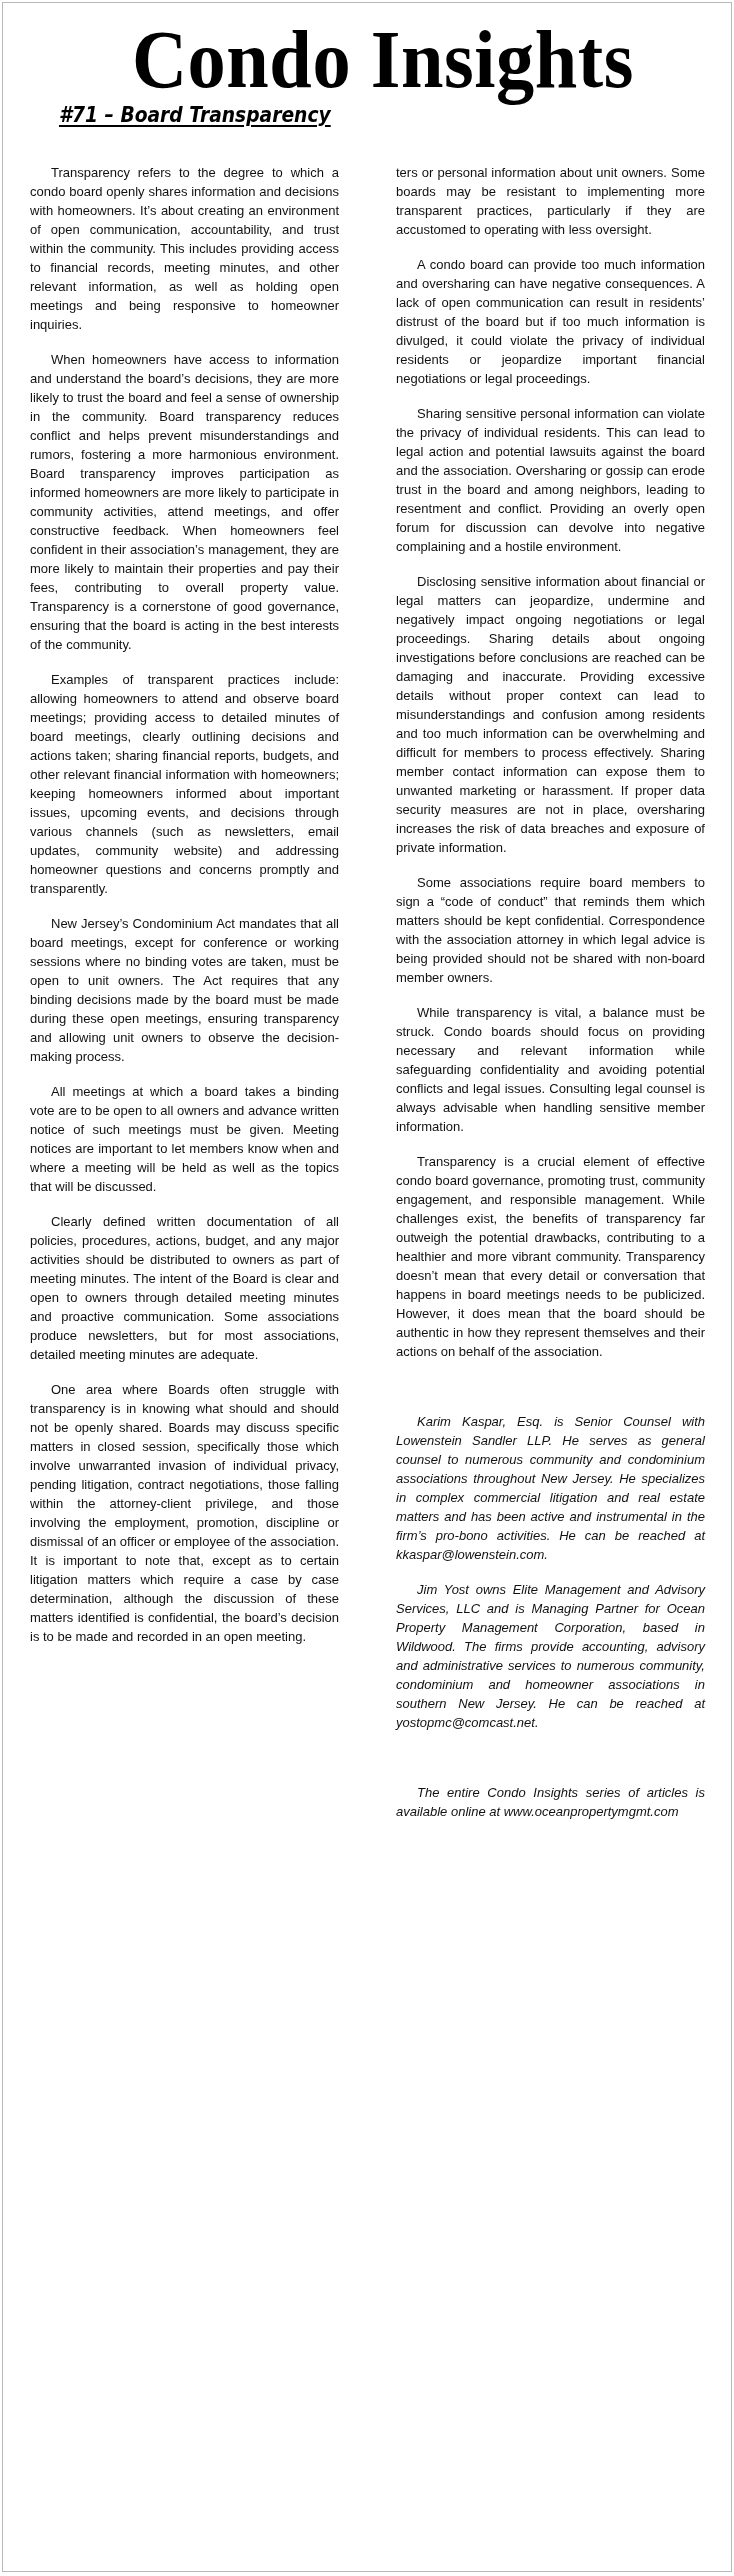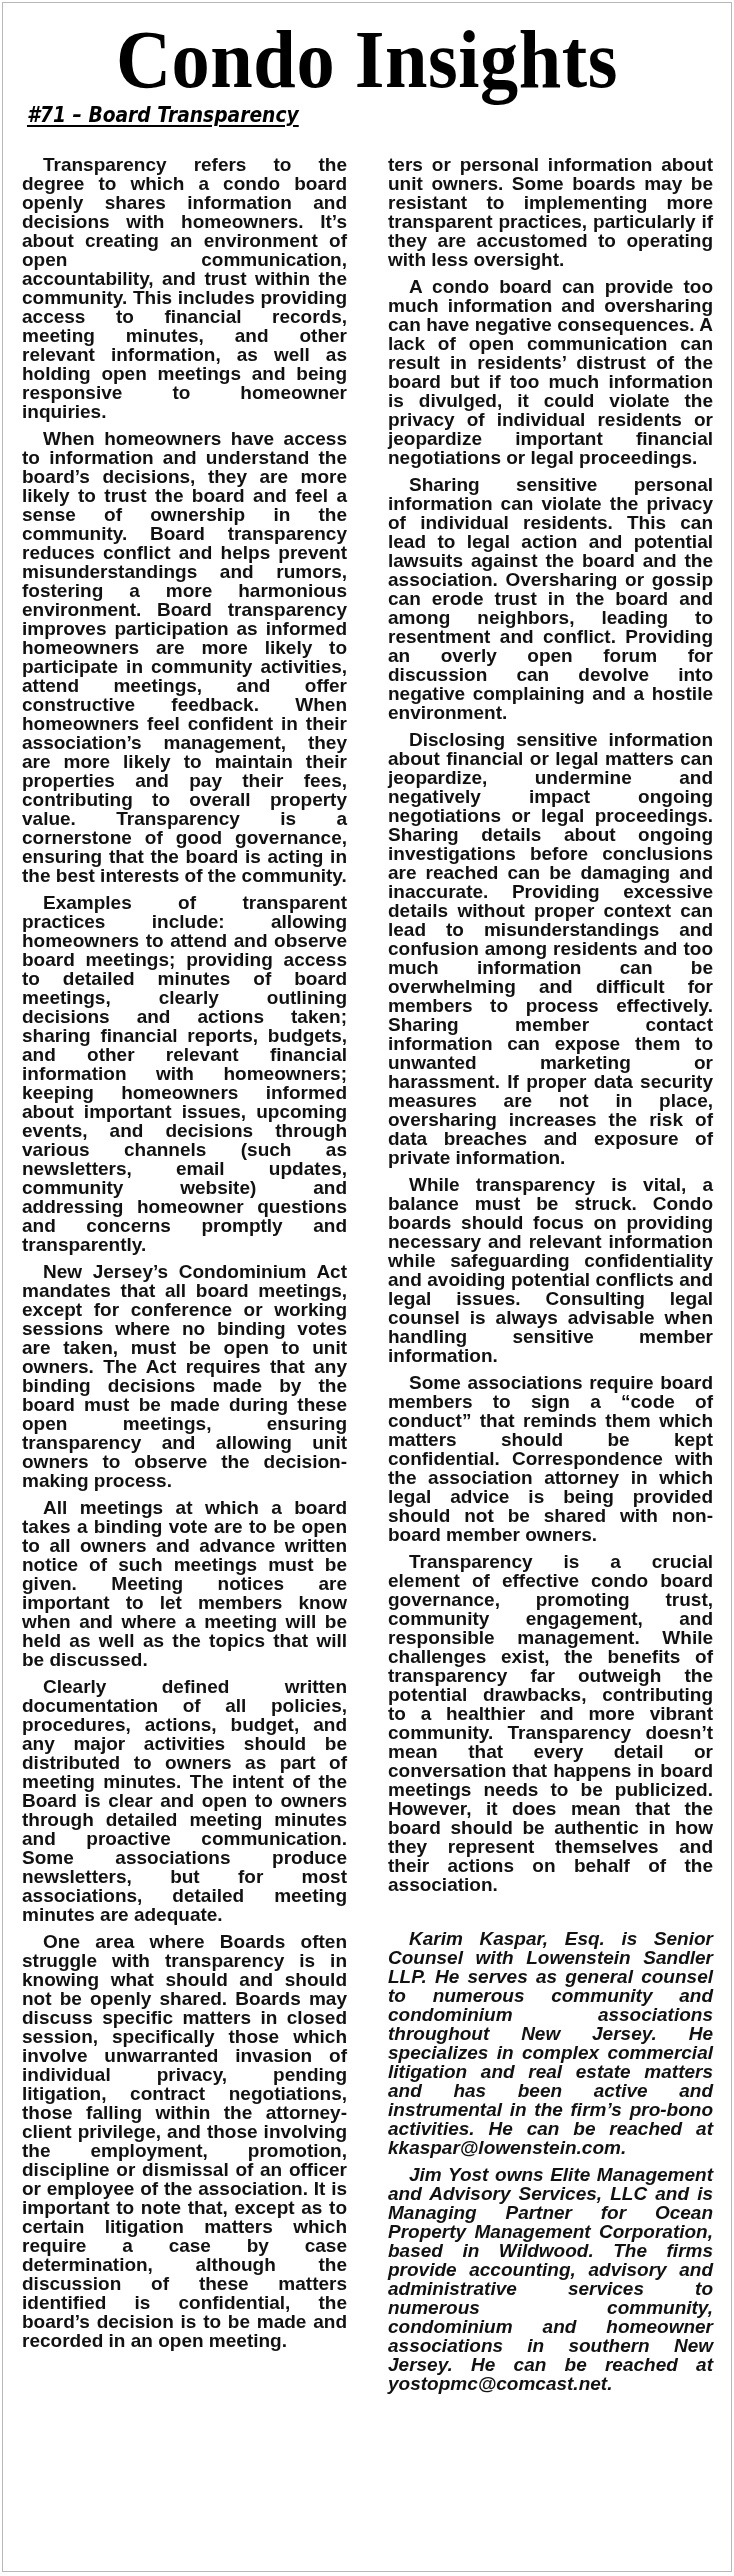"Condo Insights" .frame { padding-left: none -> 32px }
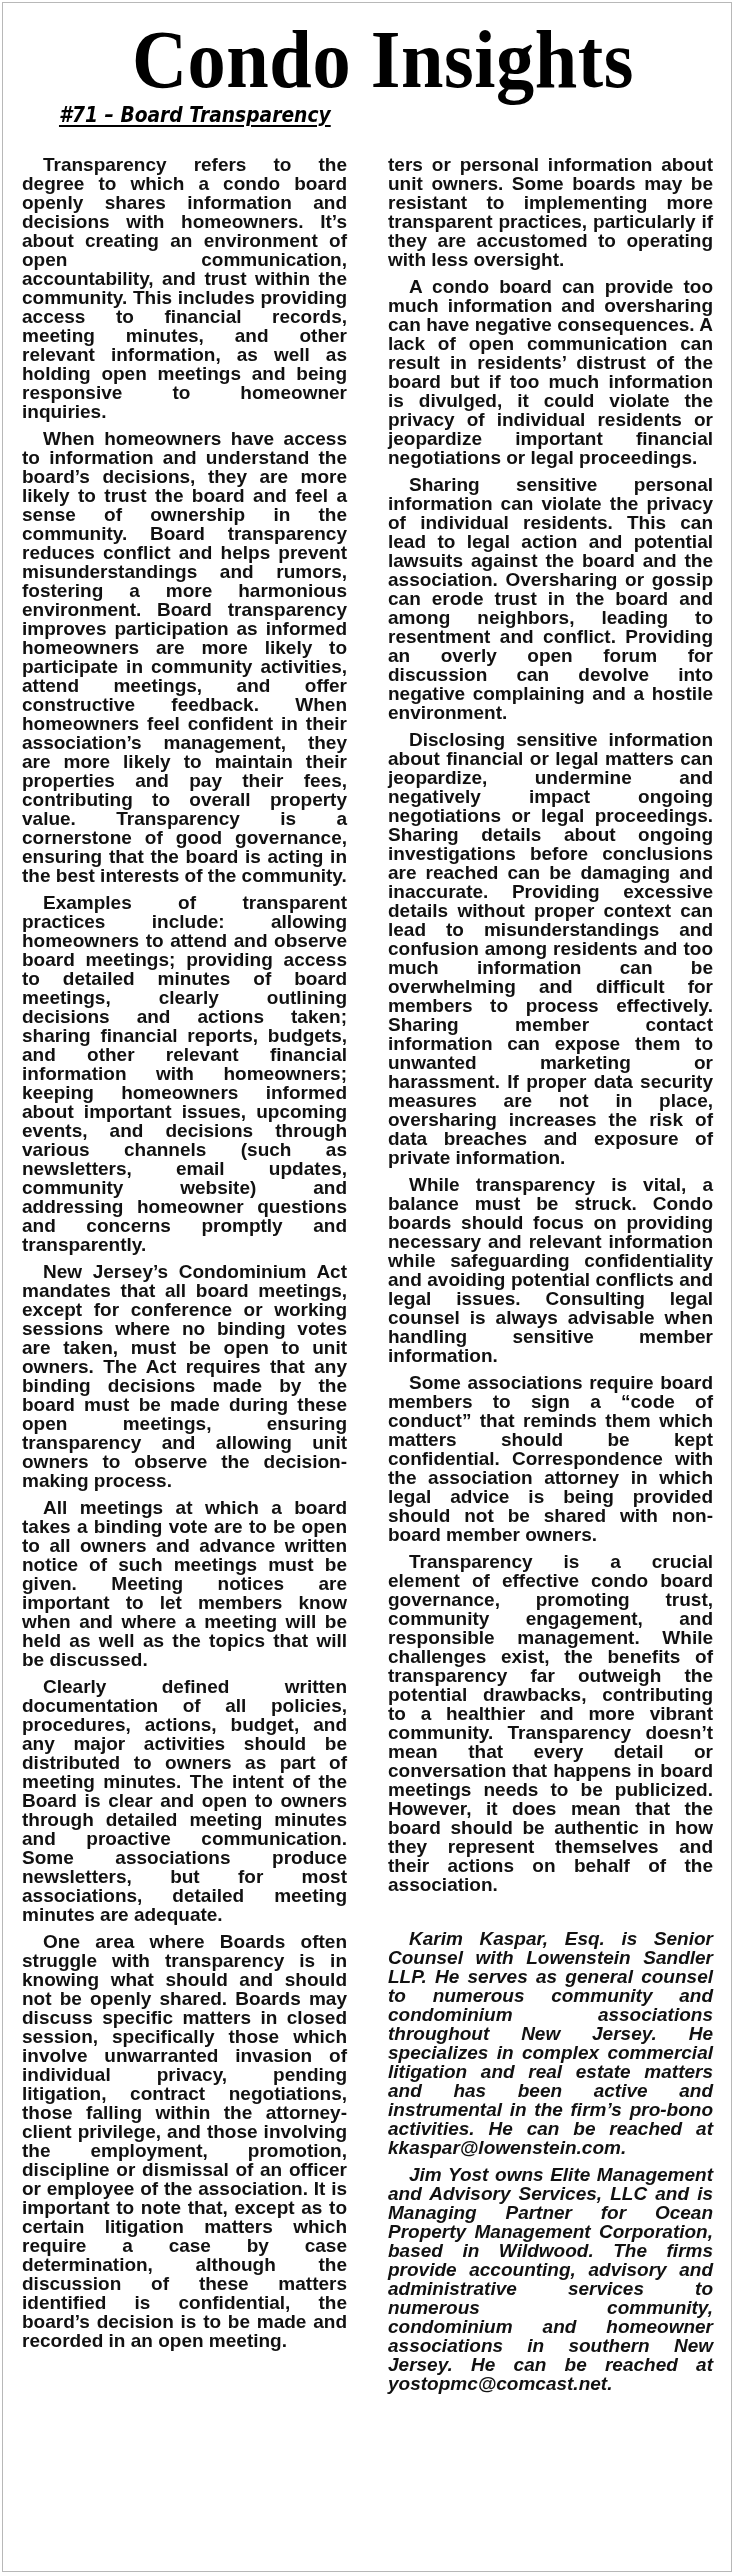"Transparency refers to the degree" .col p { font-size: 19px -> 13px; font-weight: bold -> none; margin: 8px -> 16px }
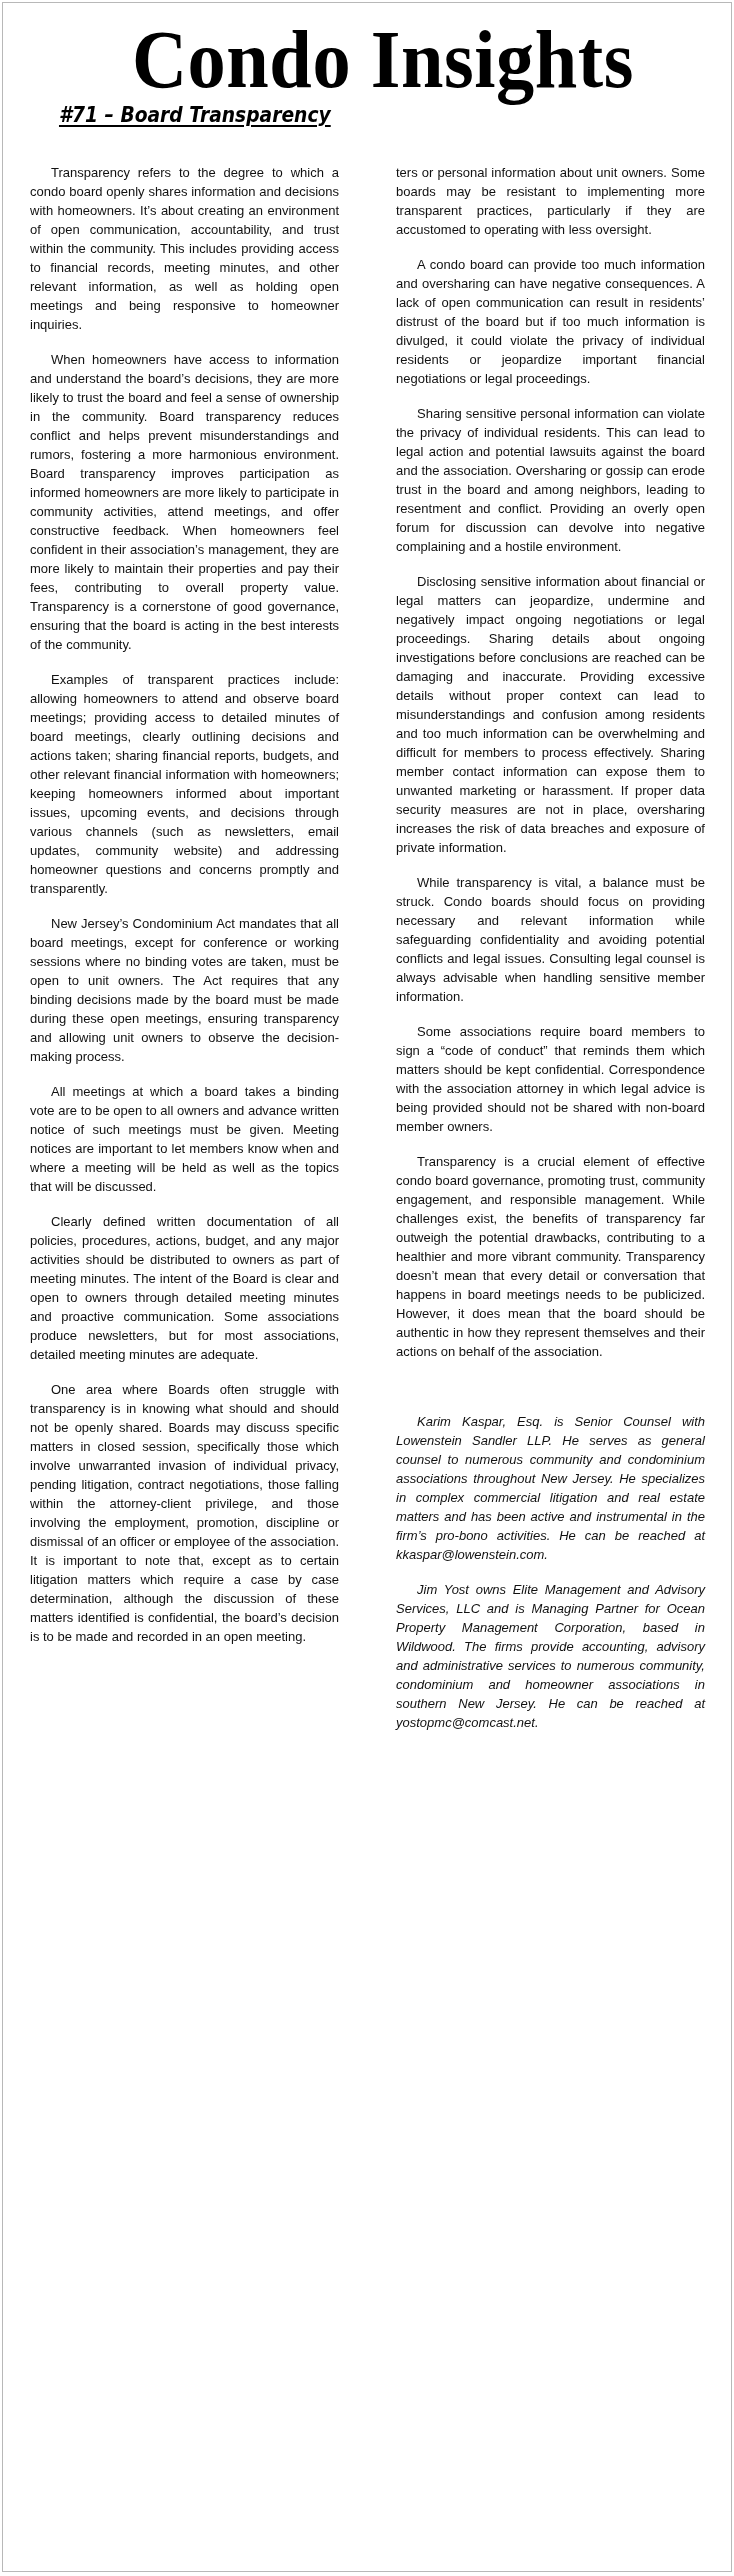"While transparency is vital, a" p { order: before "Some associations require board members" -> after "Some associations require board members" }
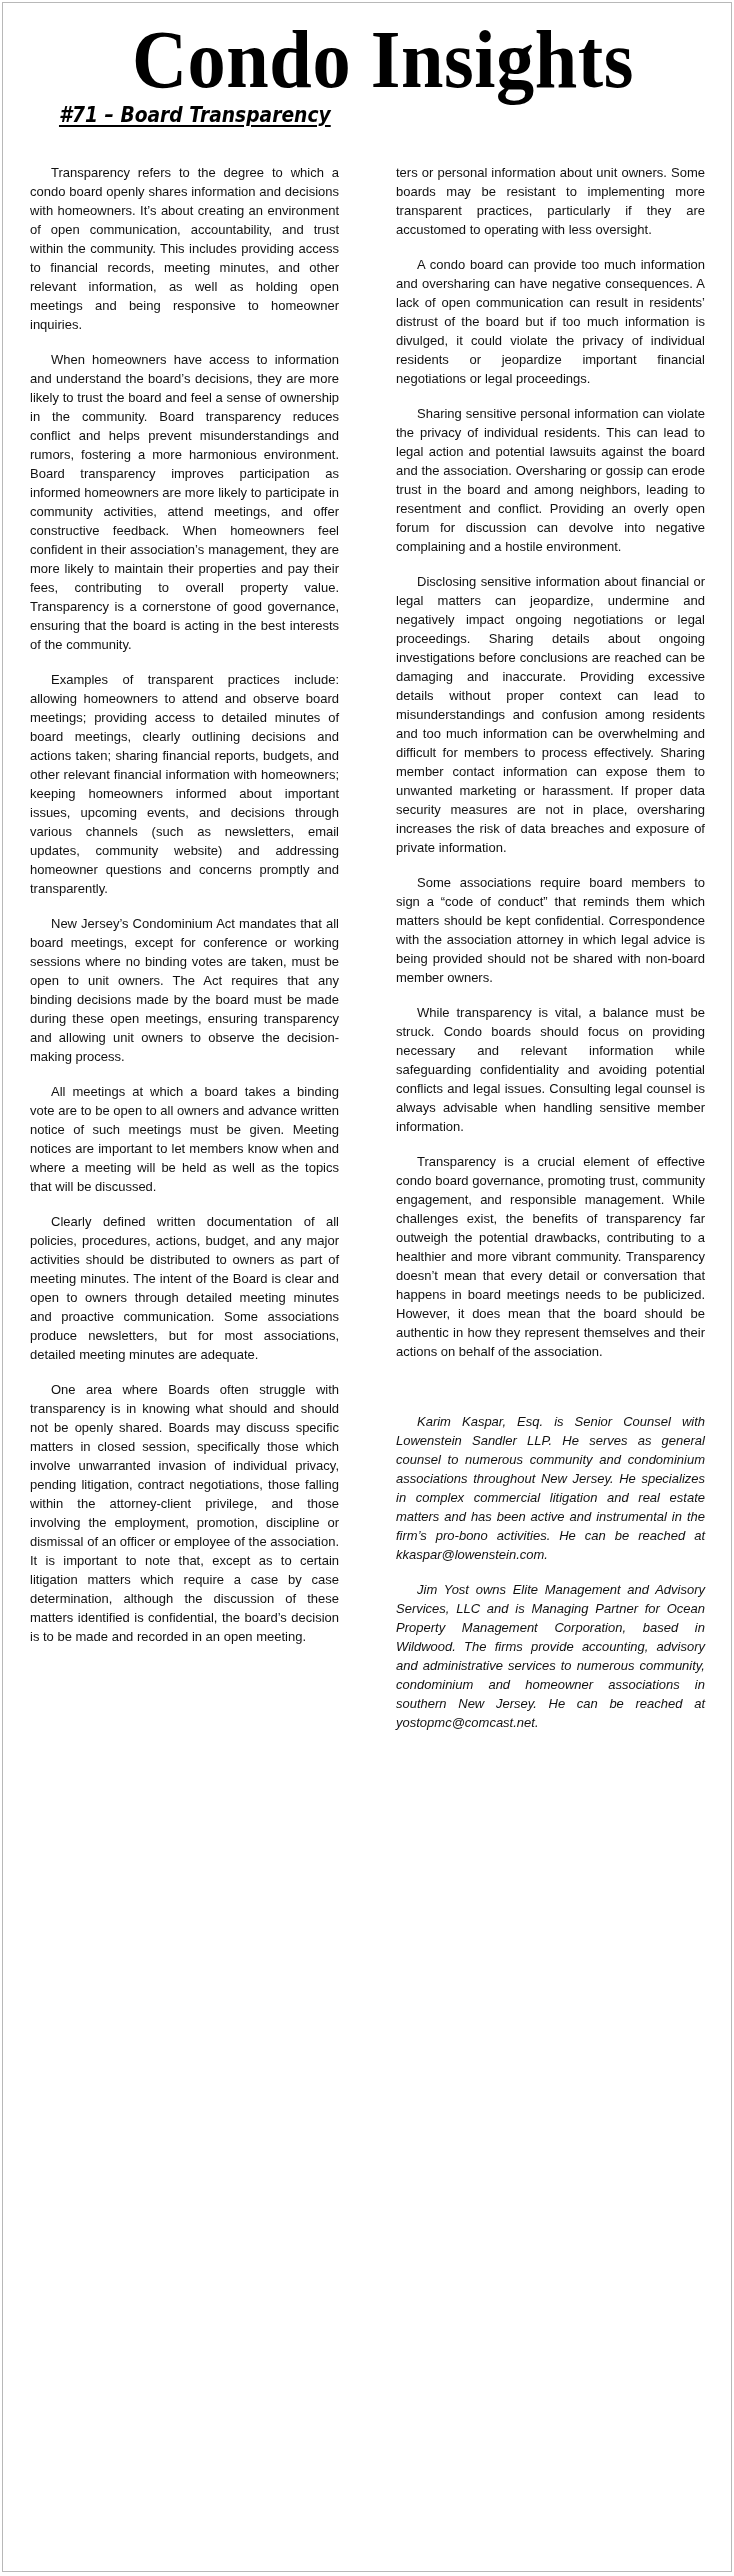"The entire Condo Insights series" p.bio { html: none -> <p>The entire Condo Insights series of articles is available online at www.oceanpropertymgmt.com</p> }
